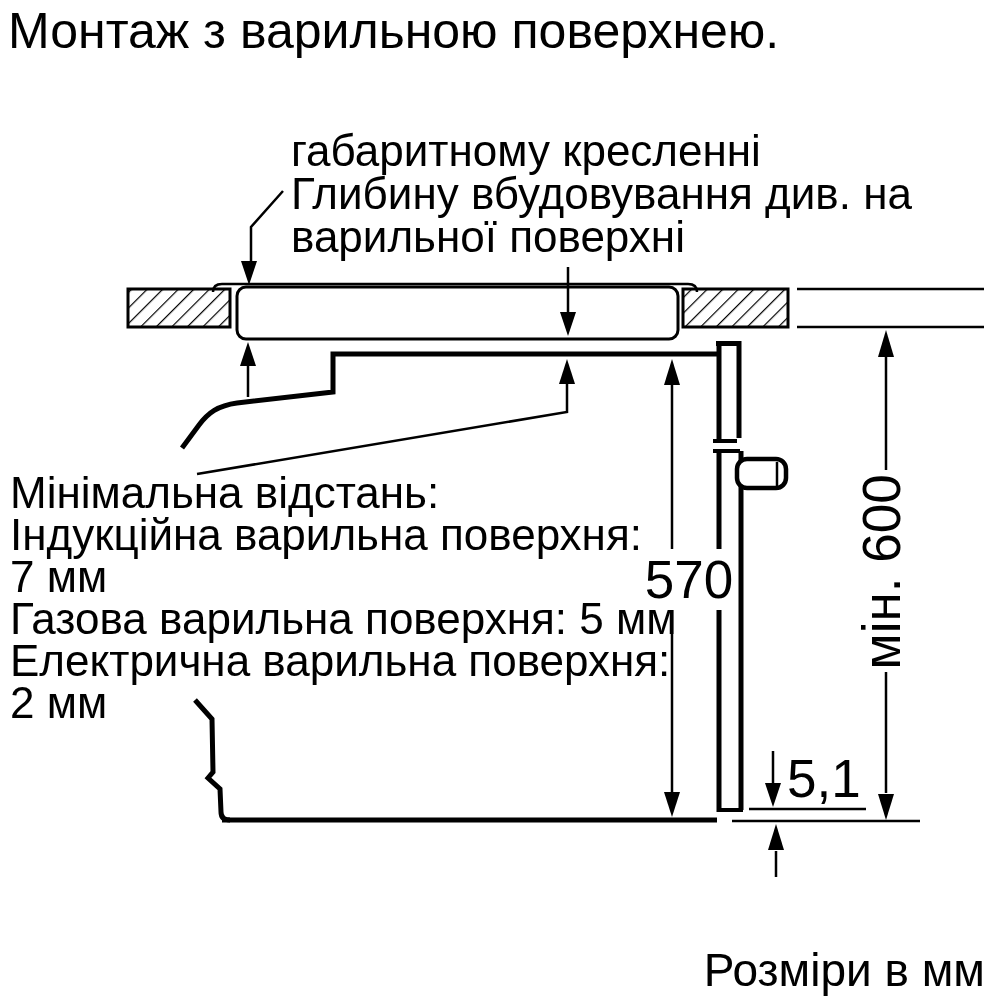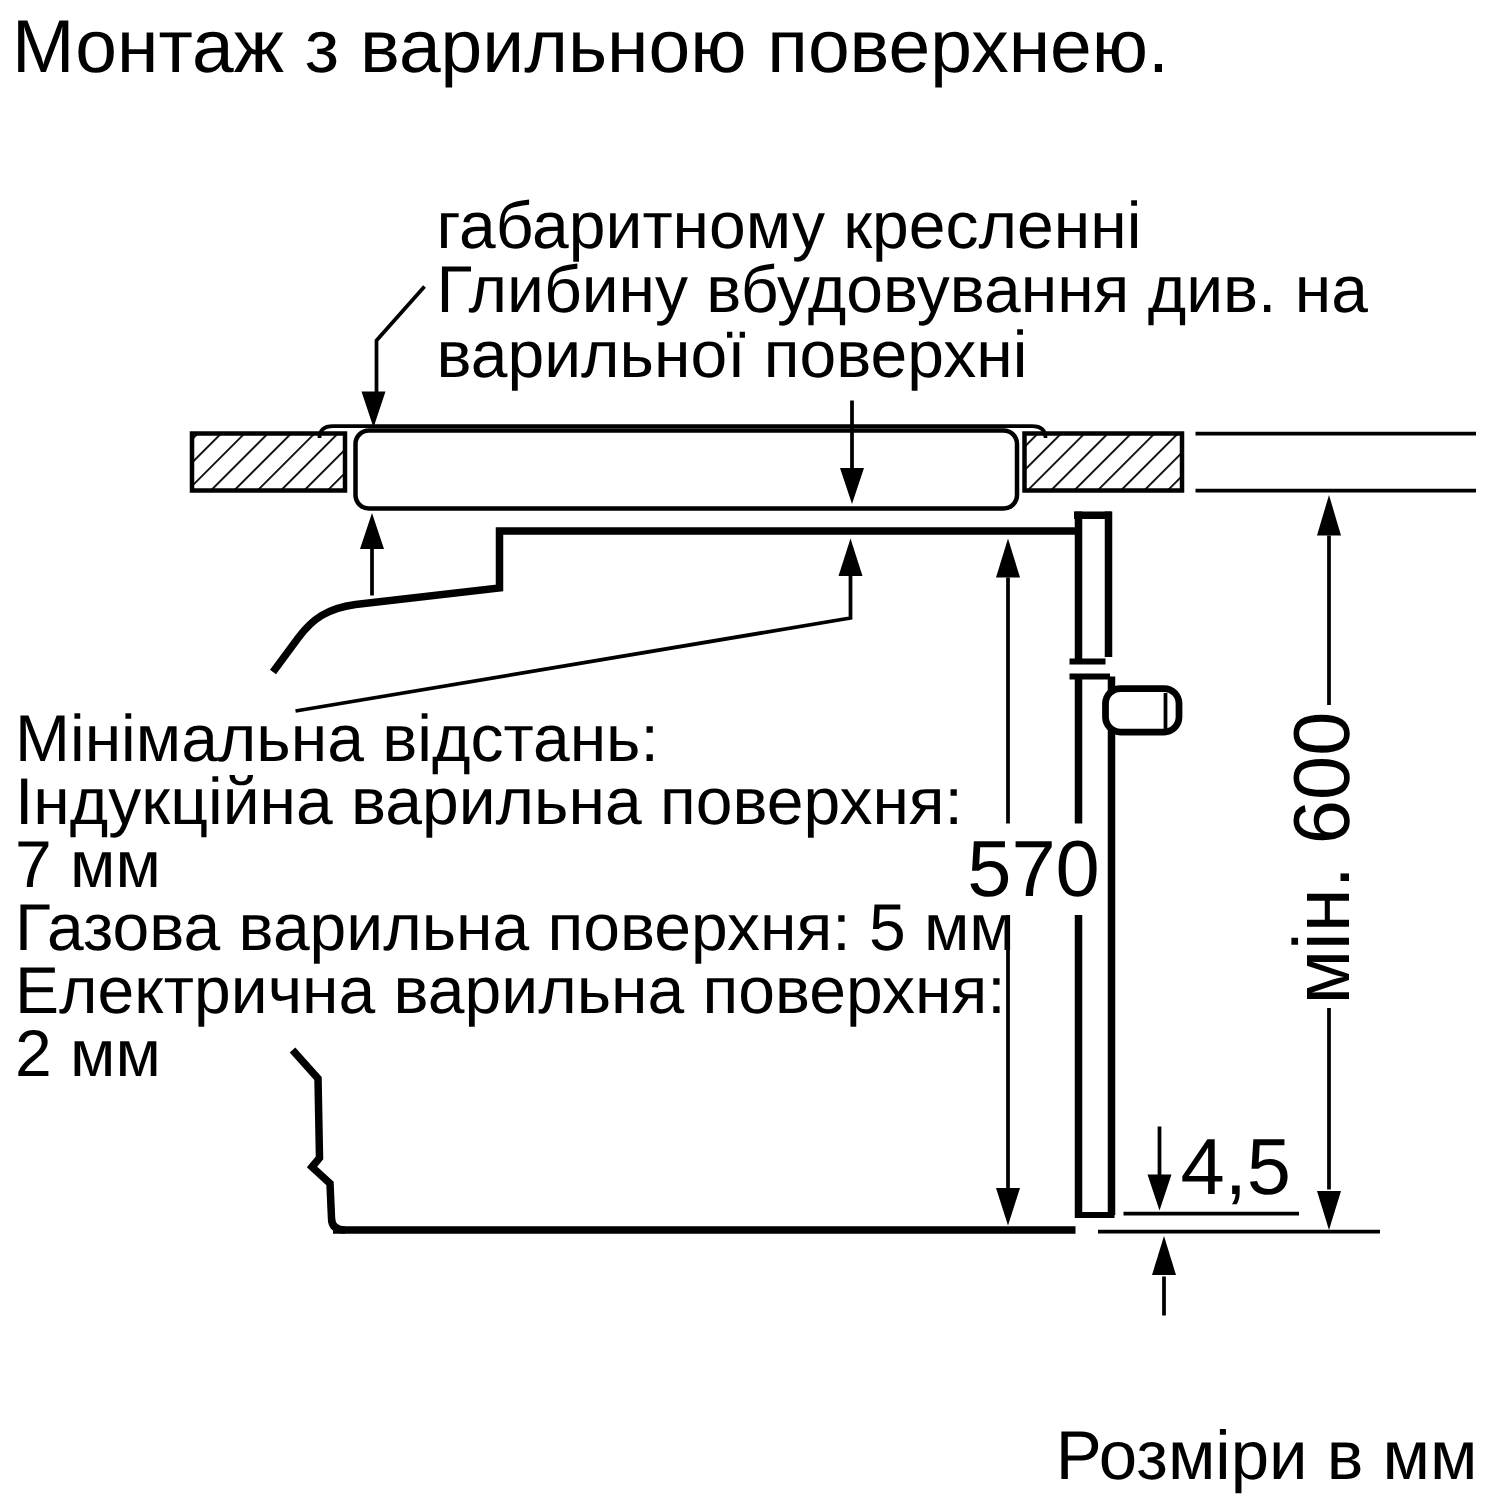"4,5" div.txt { text: 4,5 -> 5,1 }
